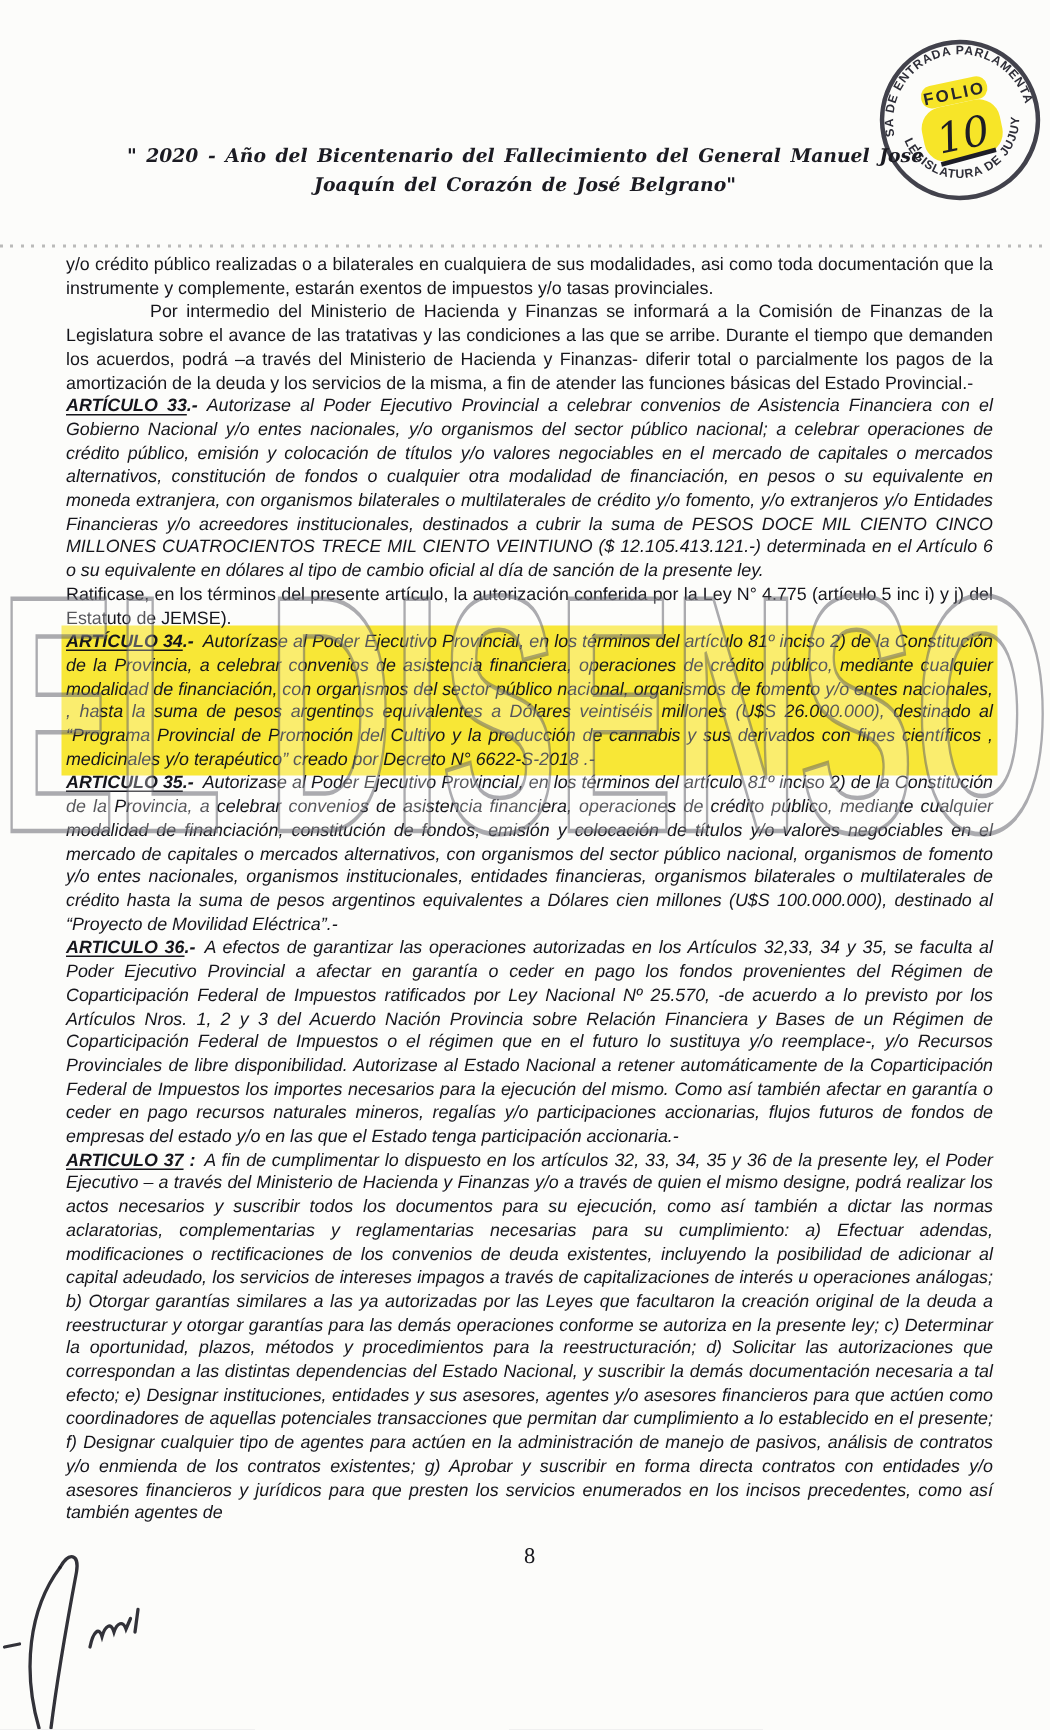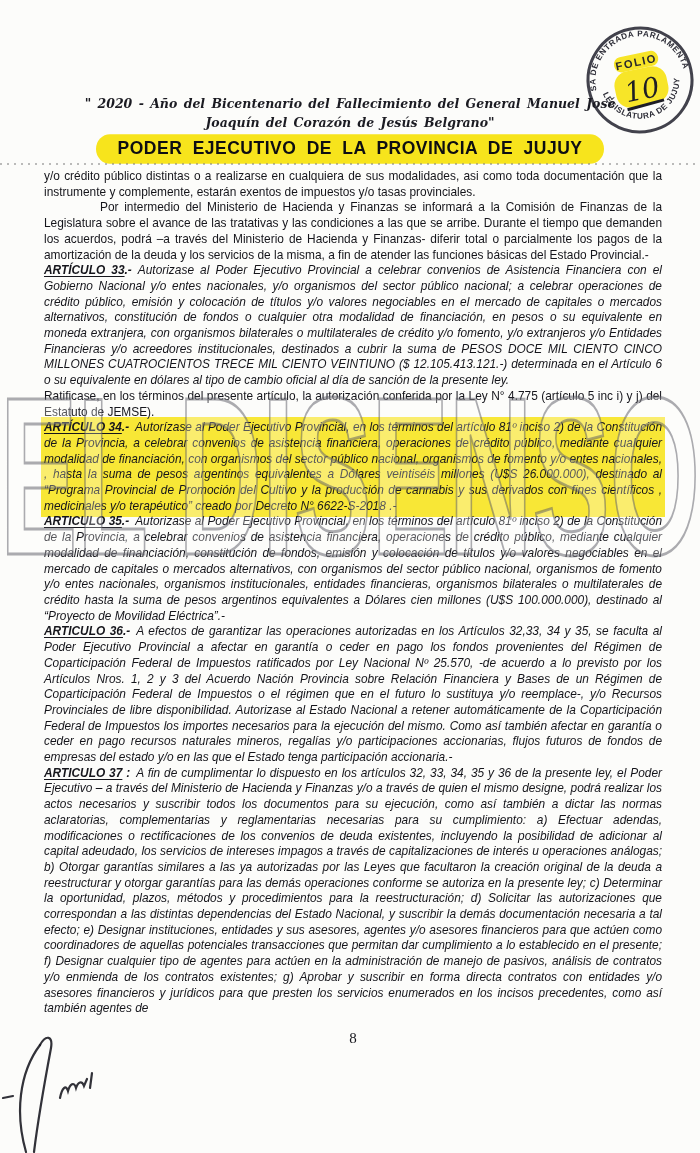"Joaquín del Corazón de Jesús" div { text: Jesús -> José }
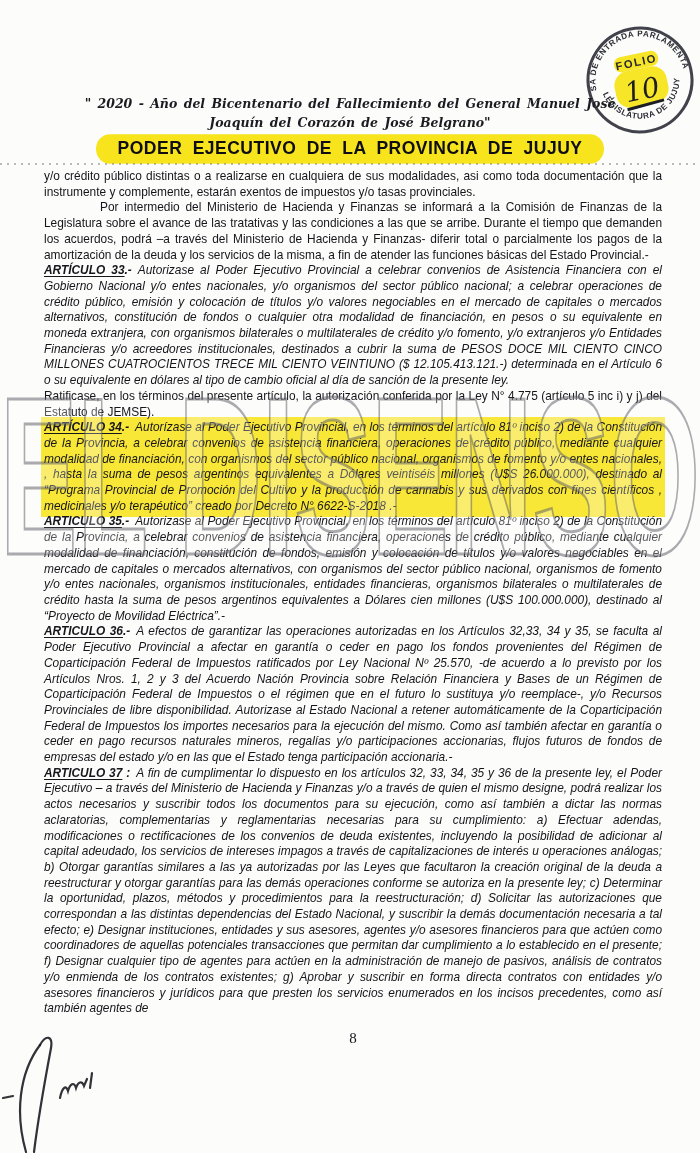"PODER EJECUTIVO DE LA PROVINCIA" div.title-wrap { html: <div> <span>PODER EJECUTIVO DE LA PROVINCIA DE JUJUY</span> </div> -> none }
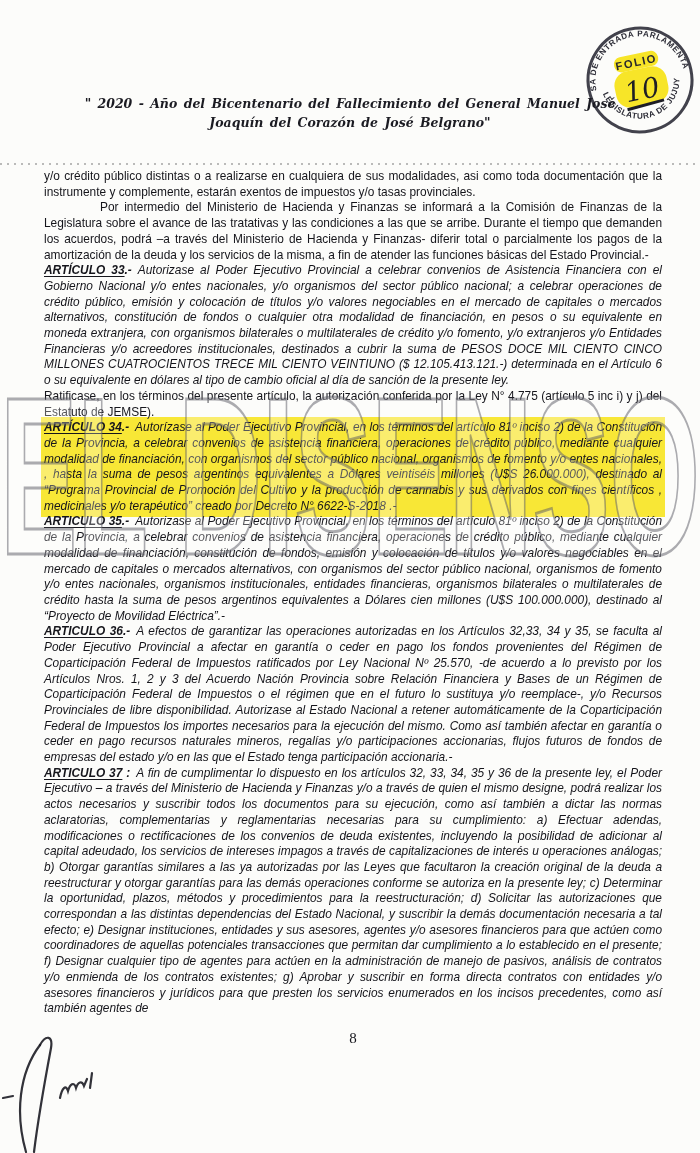"y/o crédito público distintas o" p { text: distintas o a realizarse -> realizadas o a bilaterales }
